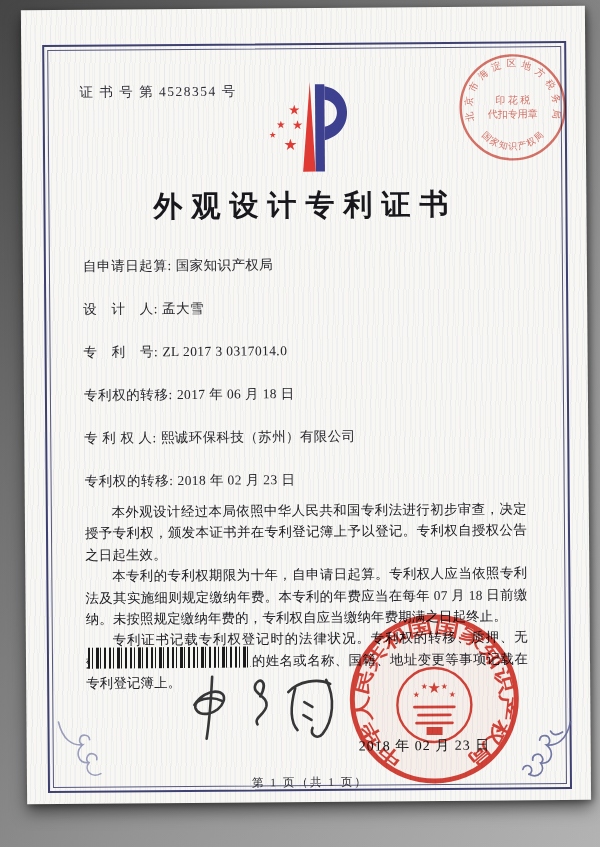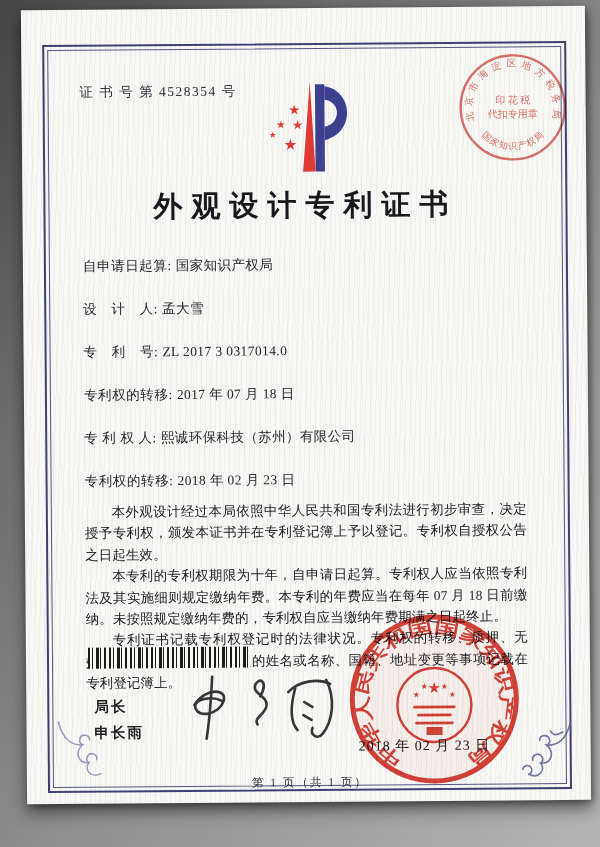"2017 年 07 月 18" span.val { text: 07 -> 06 }
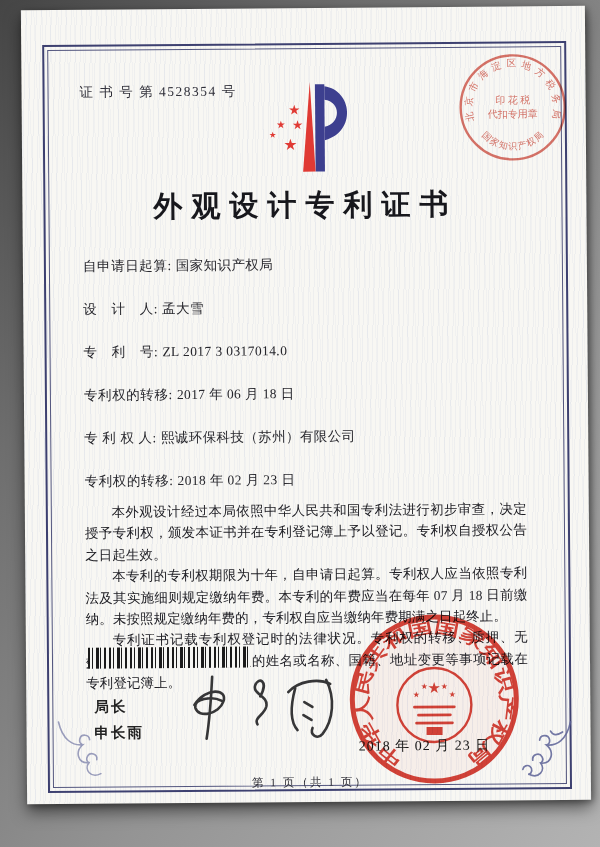"局长" div.signer { html: <div> <div>局长</div> <div>申长雨</div> </div> -> none }
